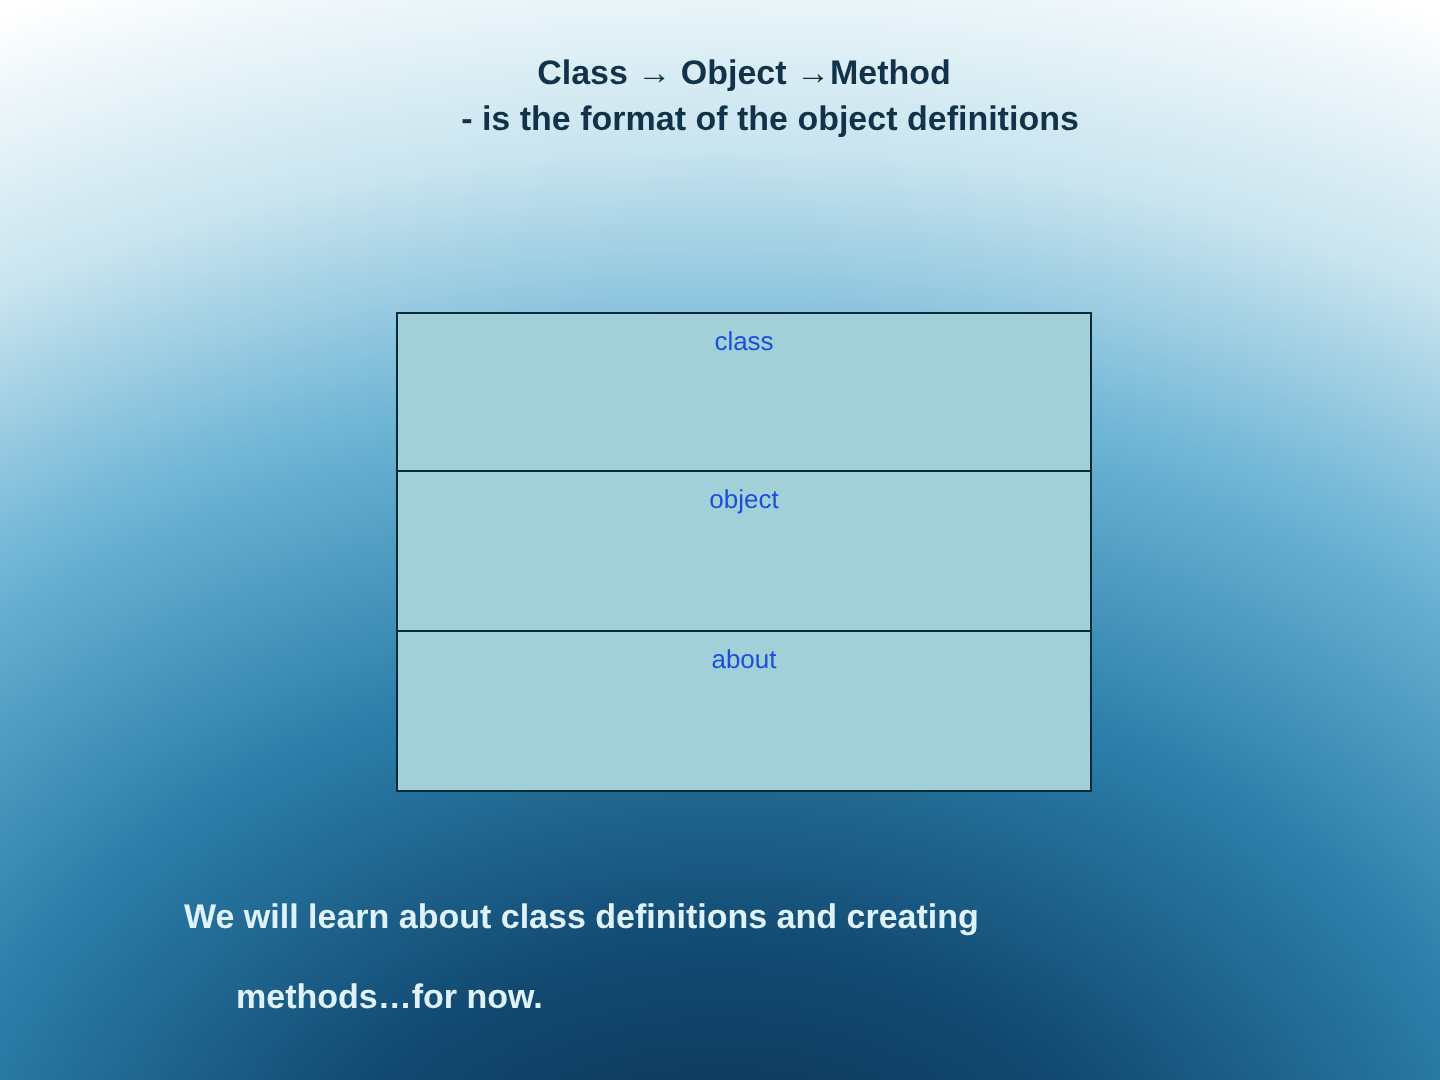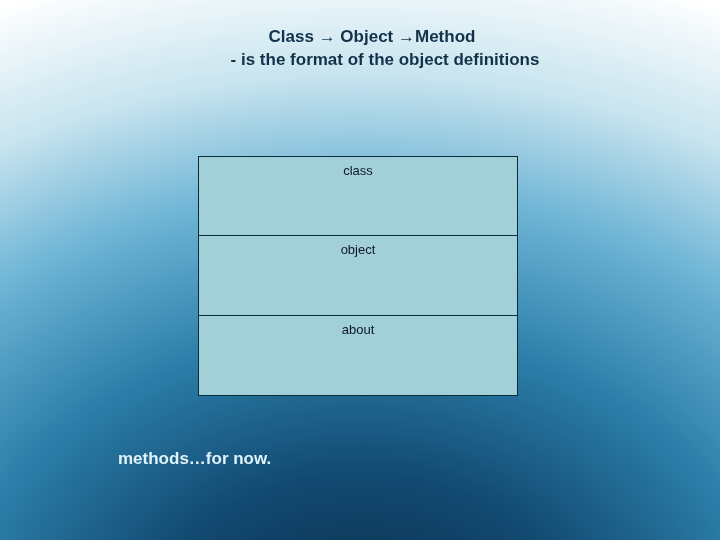"class" .box { color: #0f172a -> #1d4ed8; width: 320px -> 348px }
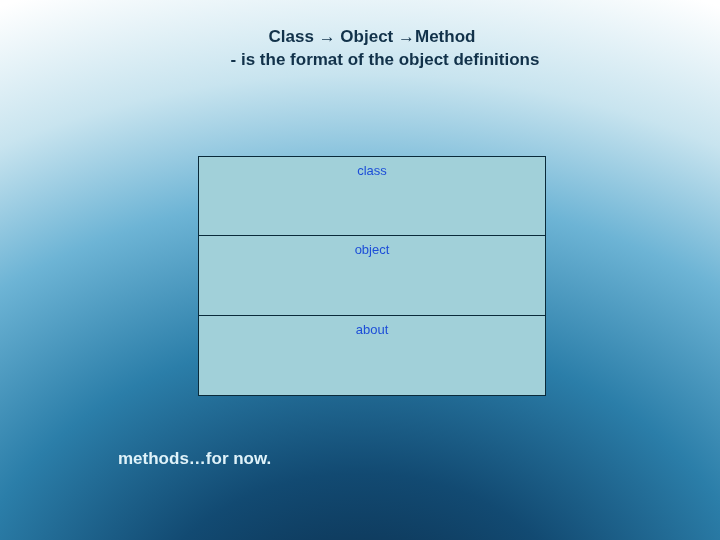"We will learn about class" span { html: none -> <span>We will learn about class definitions and creating</span> }
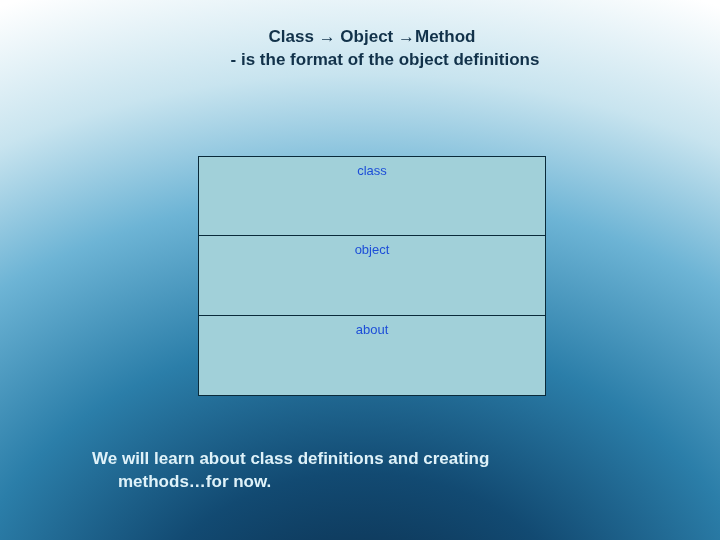"methods…for now." .footer .ind { margin-top: none -> 17px }
